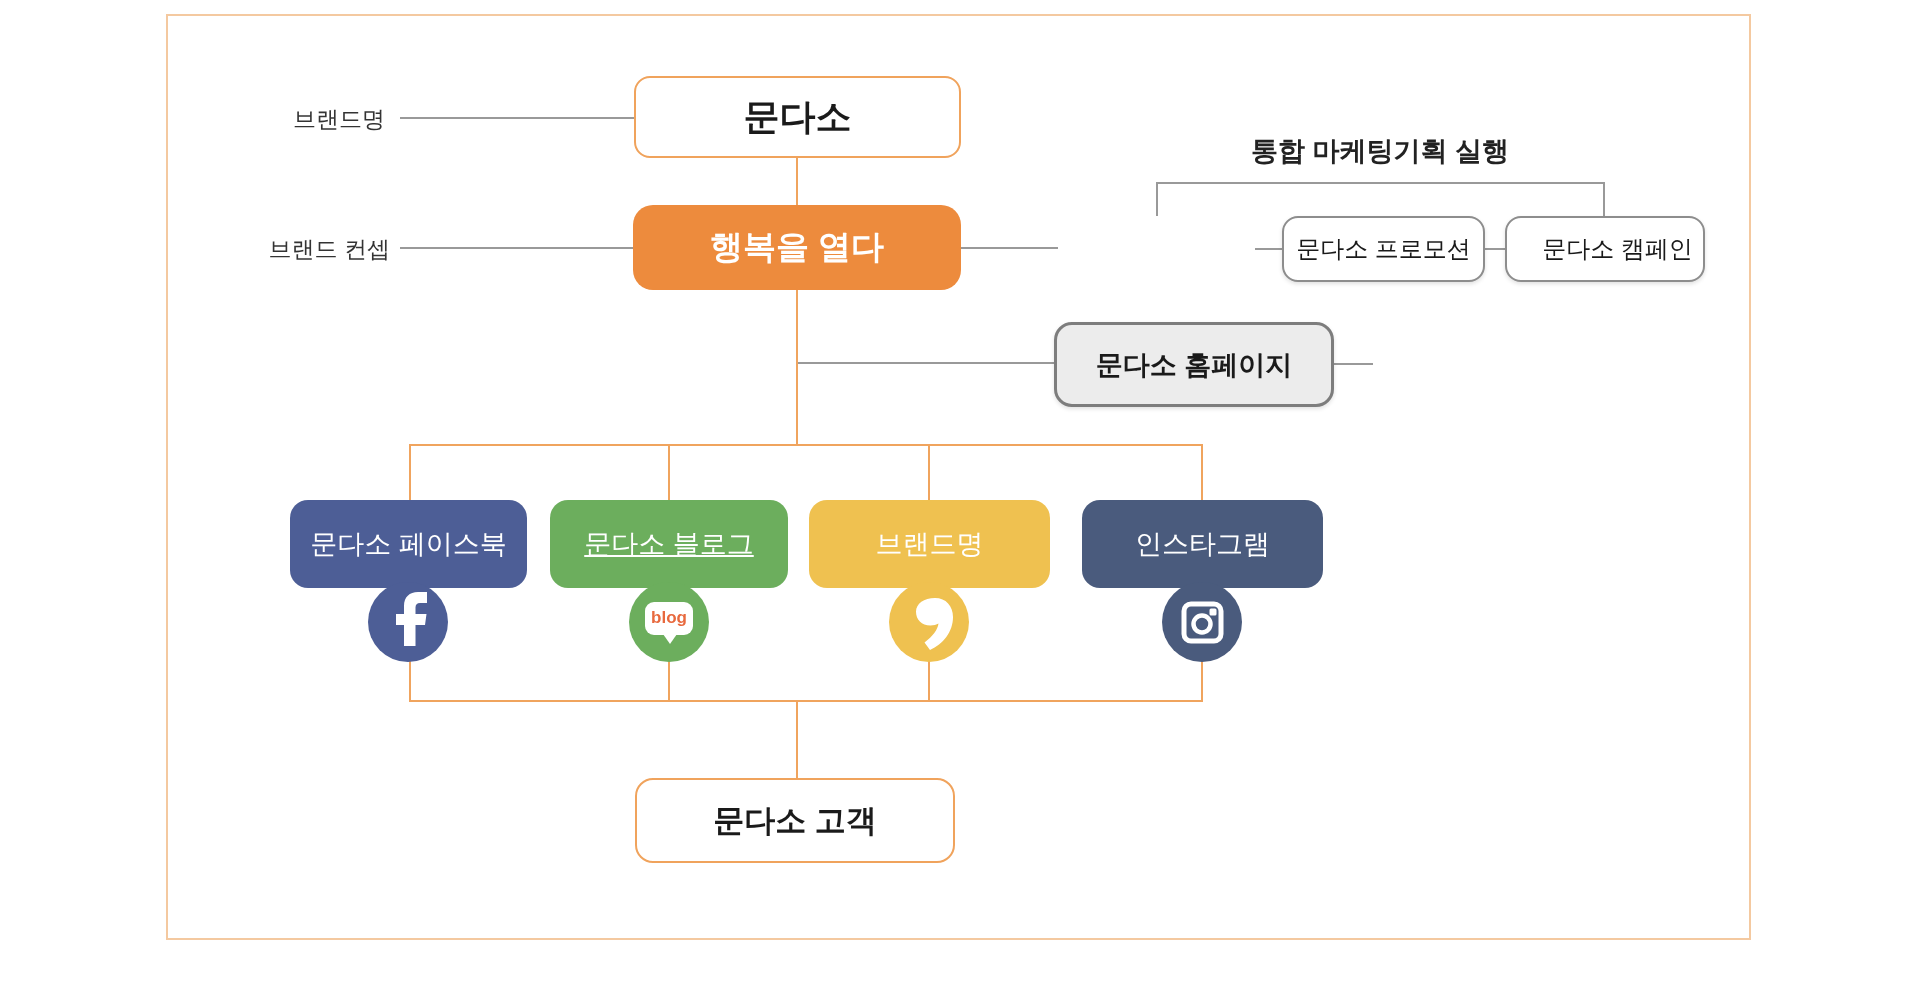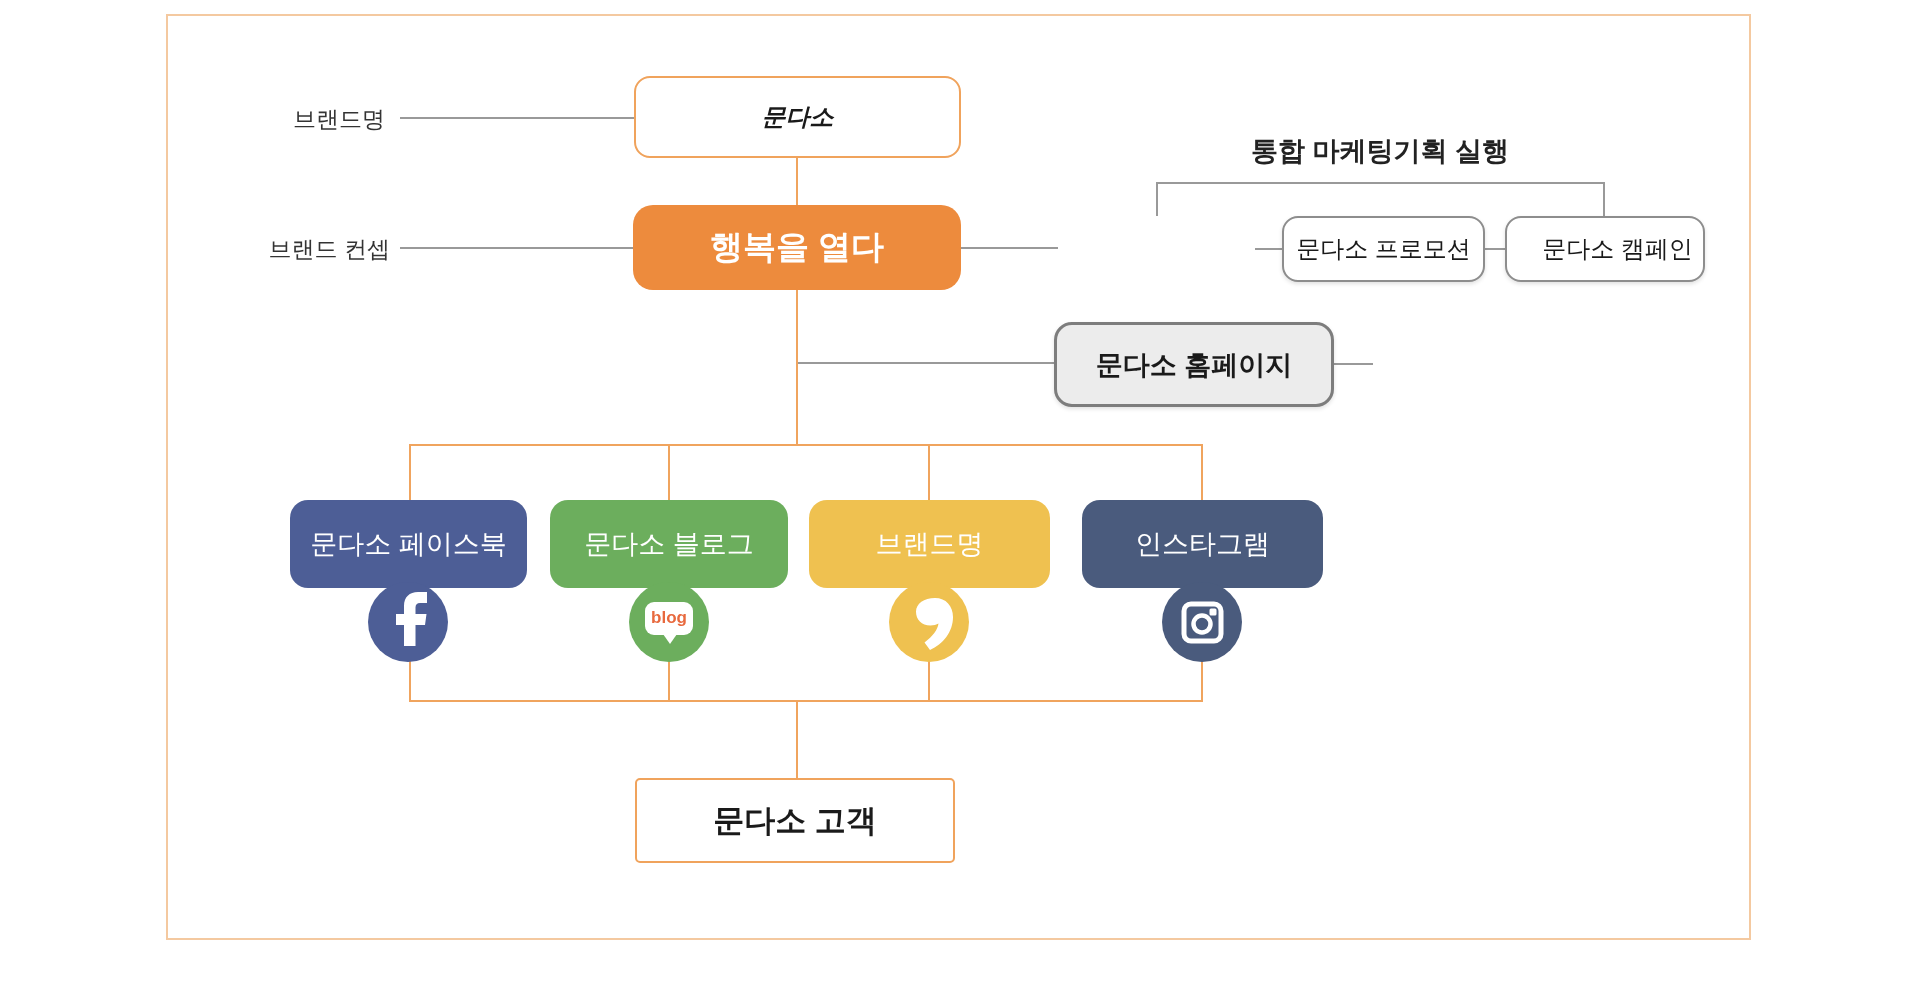"문다소" .brand-box { font-size: 24px -> 36px; font-style: italic -> none }
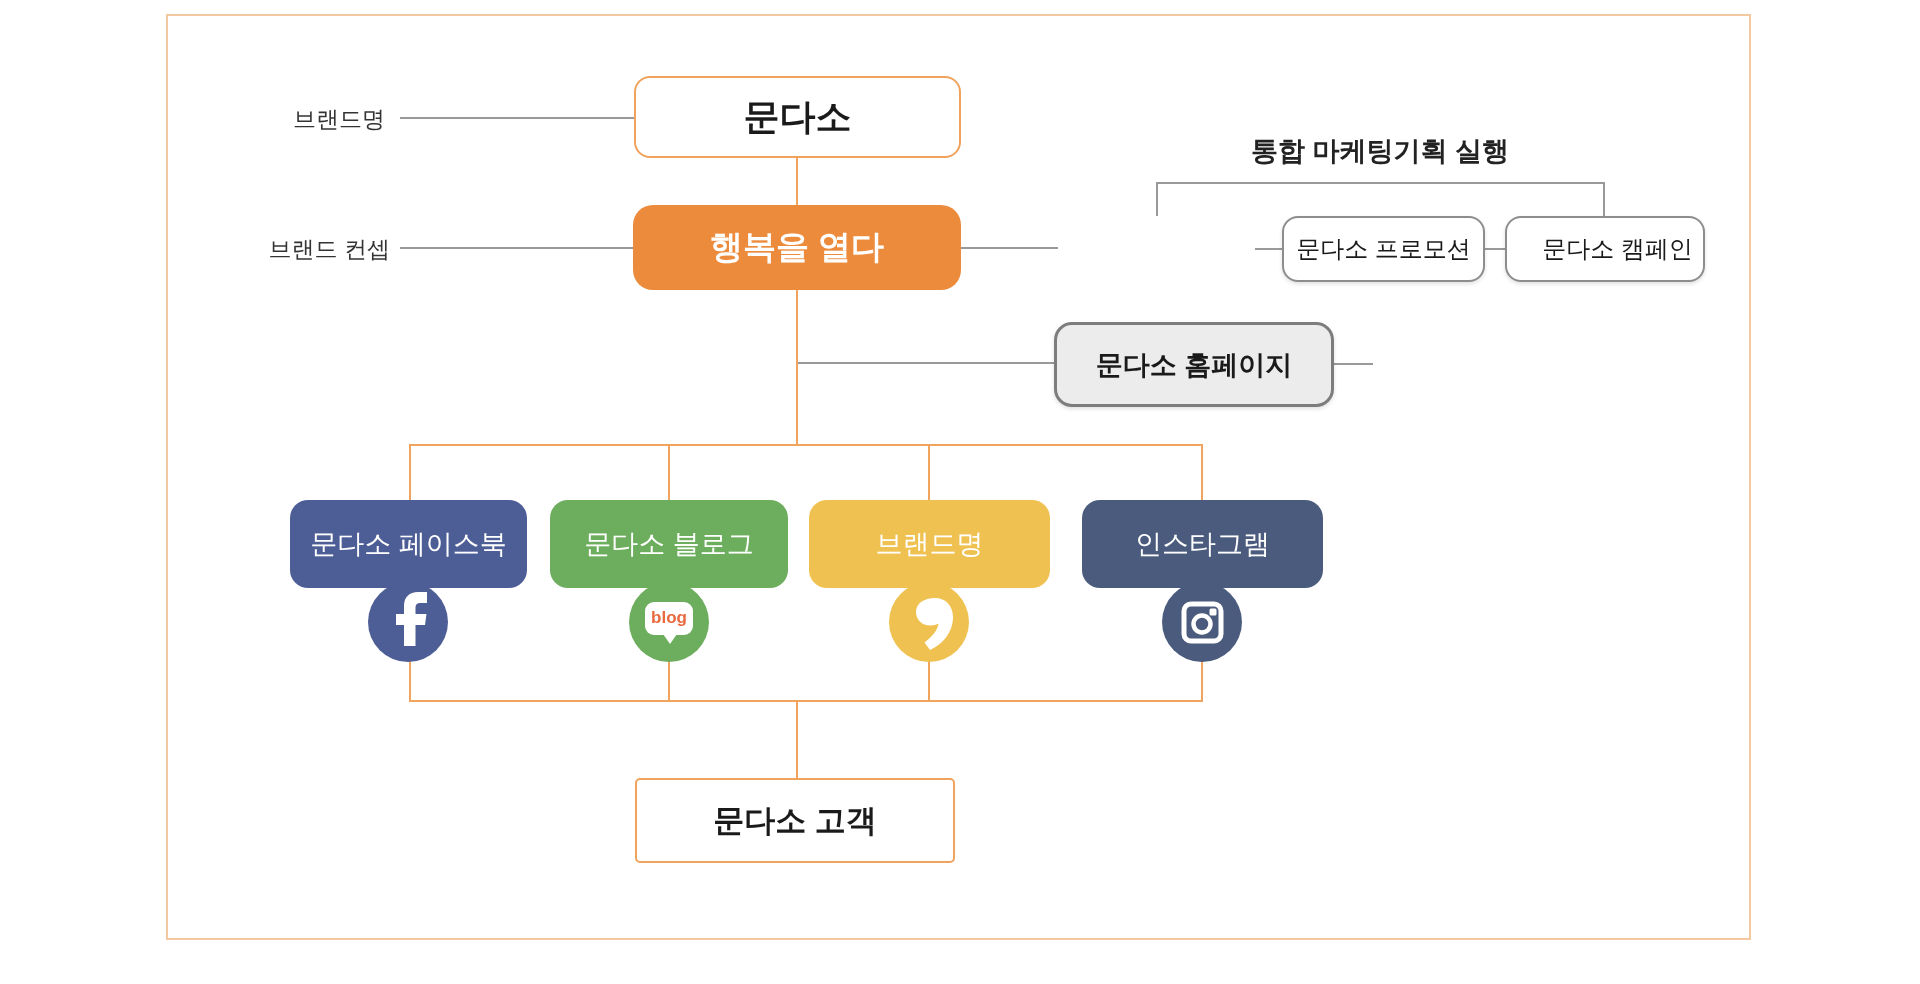"문다소 블로그" div.node { text-decoration: none -> underline }
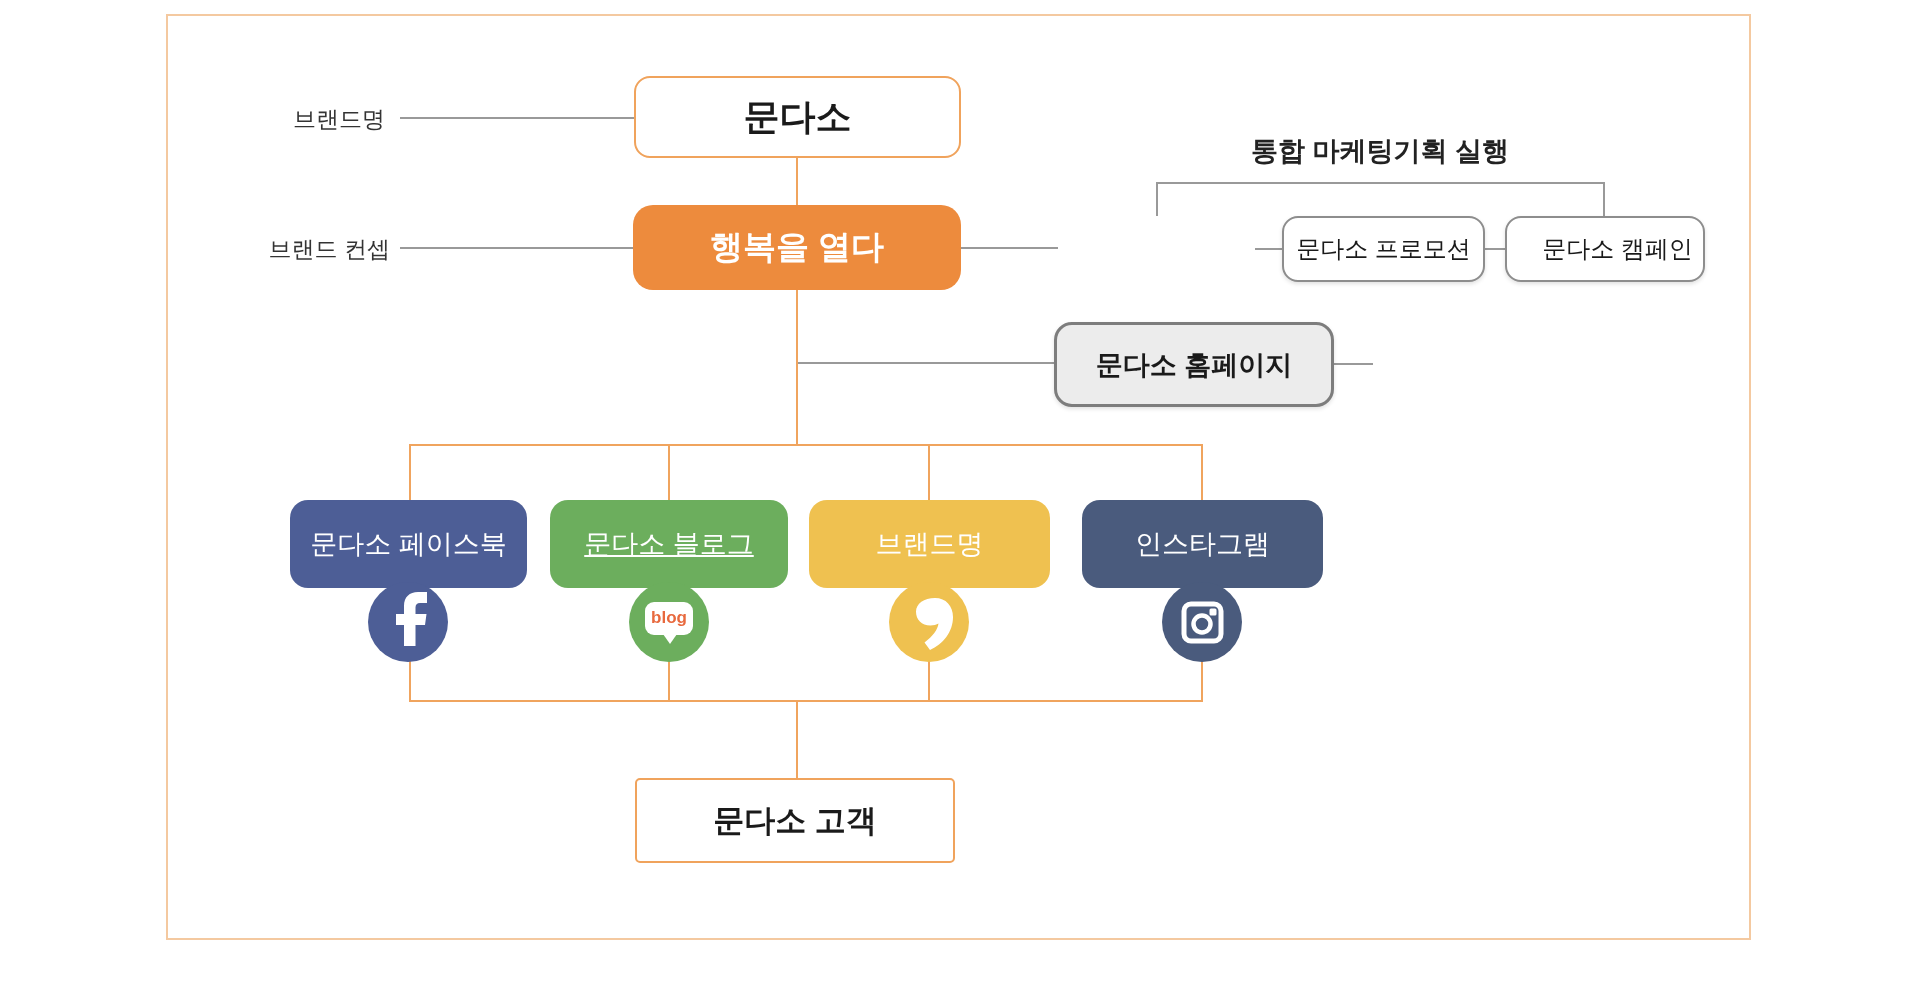"문다소 고객" .customer-box { border-radius: 5px -> 18px }
